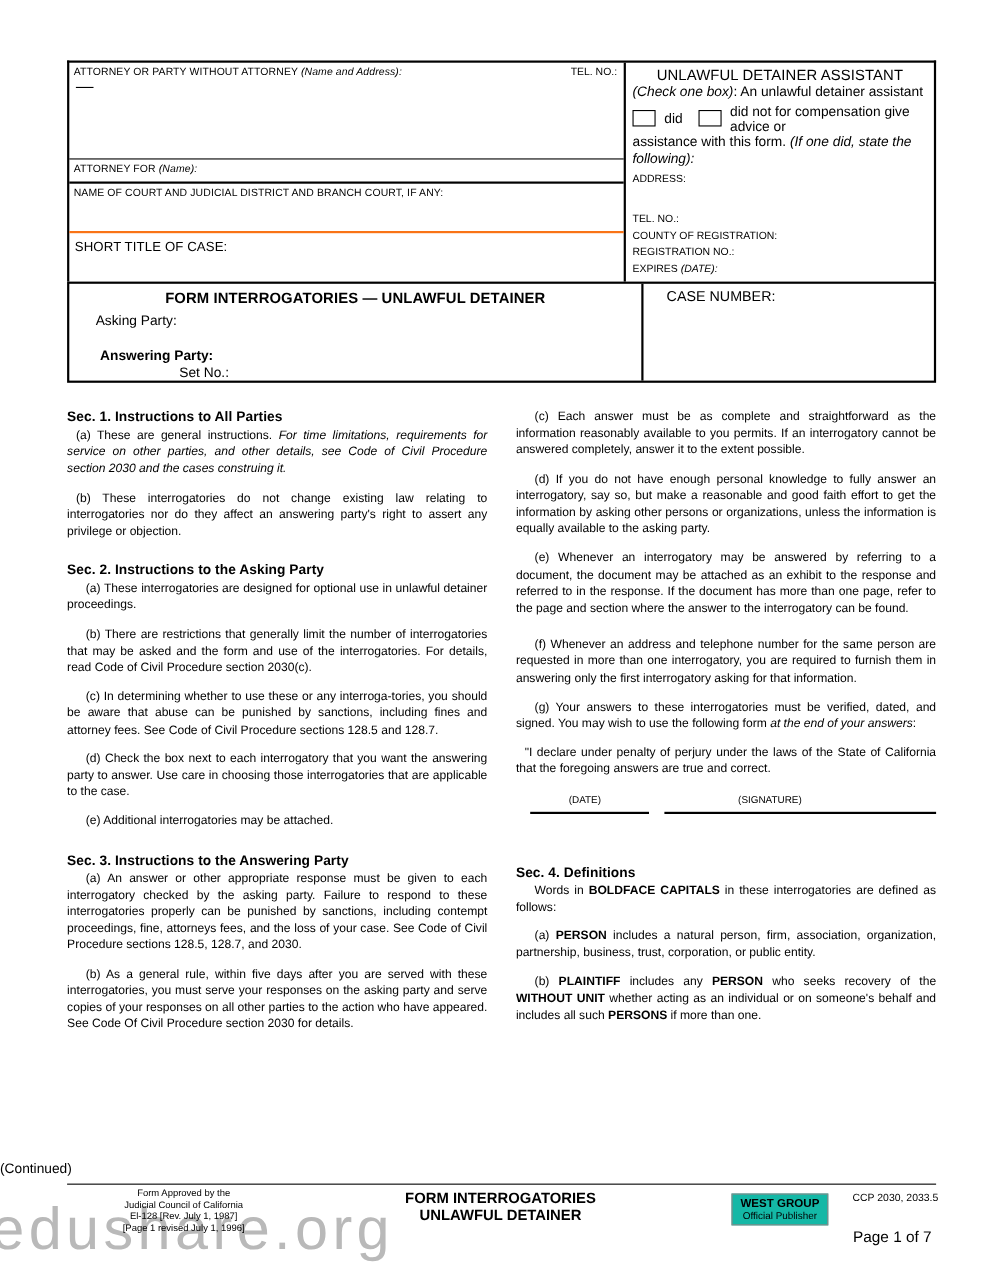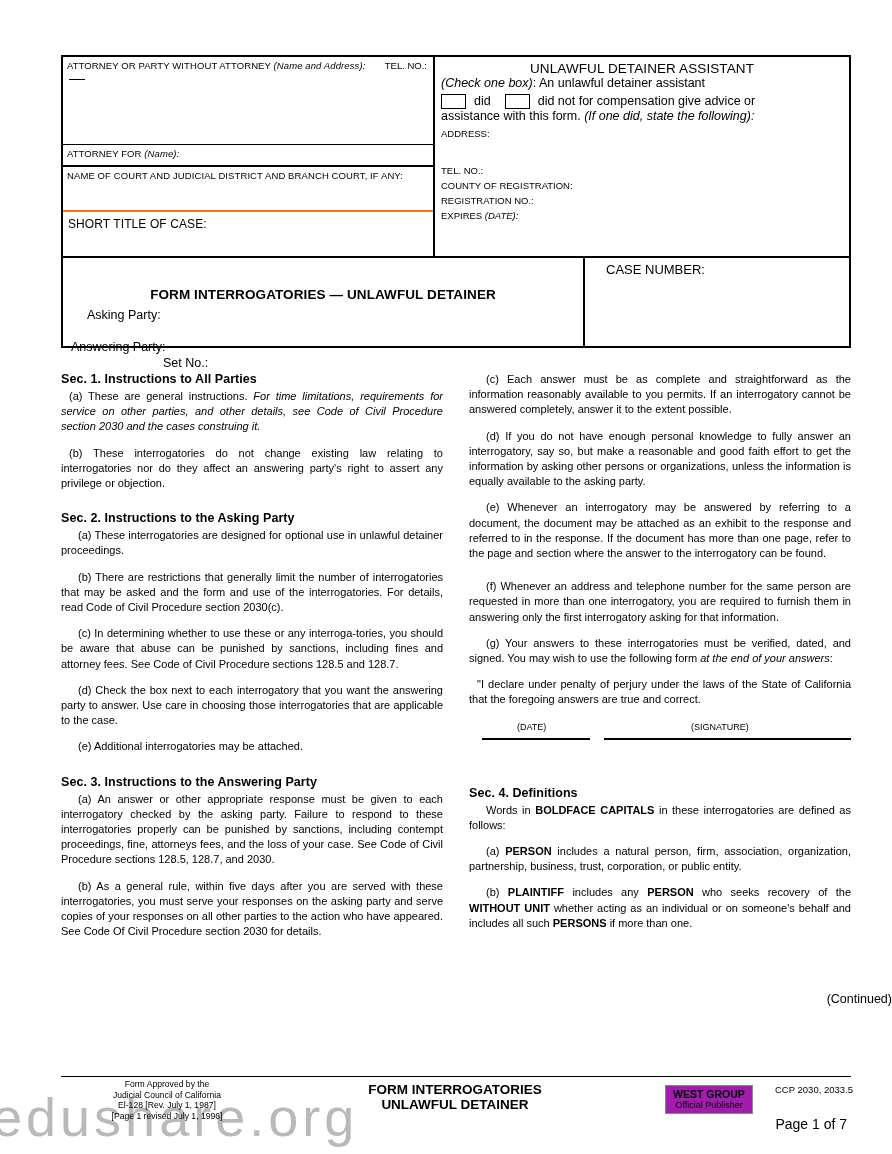"ATTORNEY OR PARTY WITHOUT ATTORNEY" .cap-left { width: 372px -> 506px }
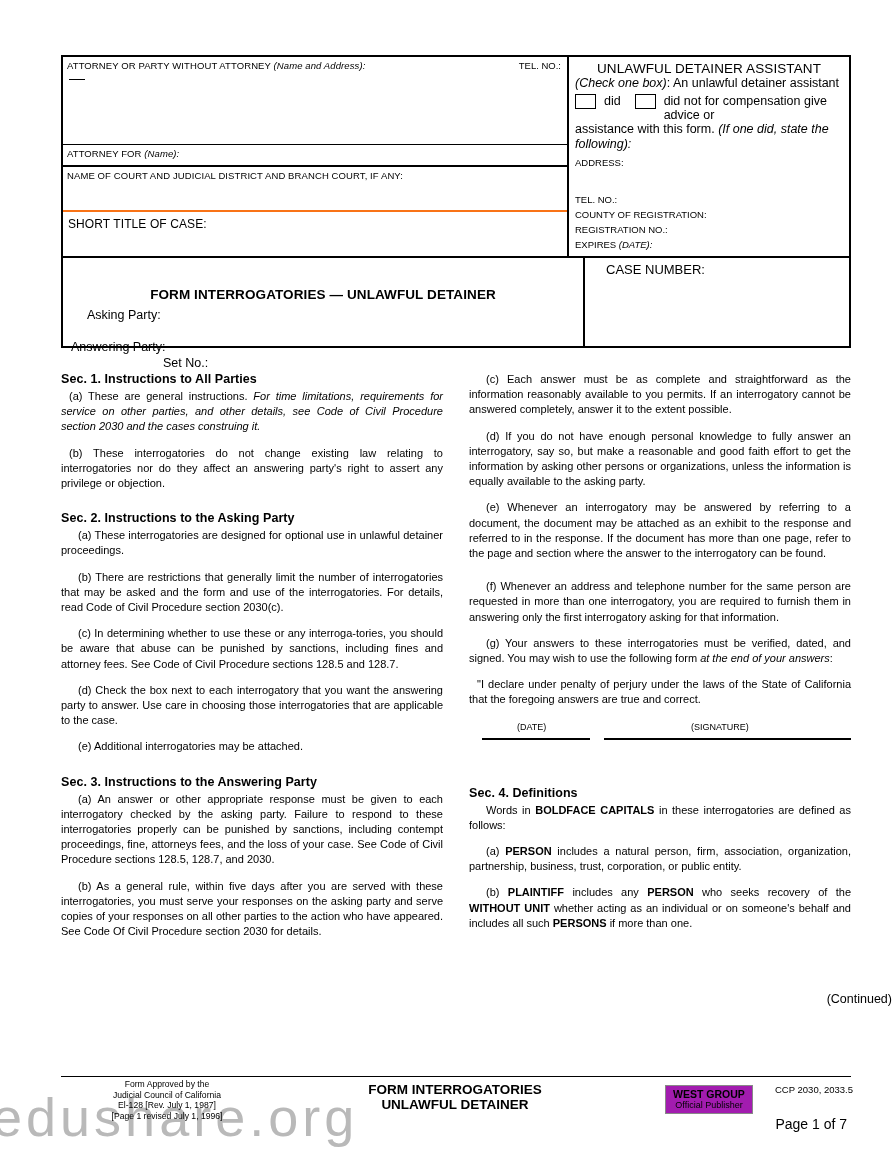"did" .uda-checkrow { align-items: flex-start -> center }
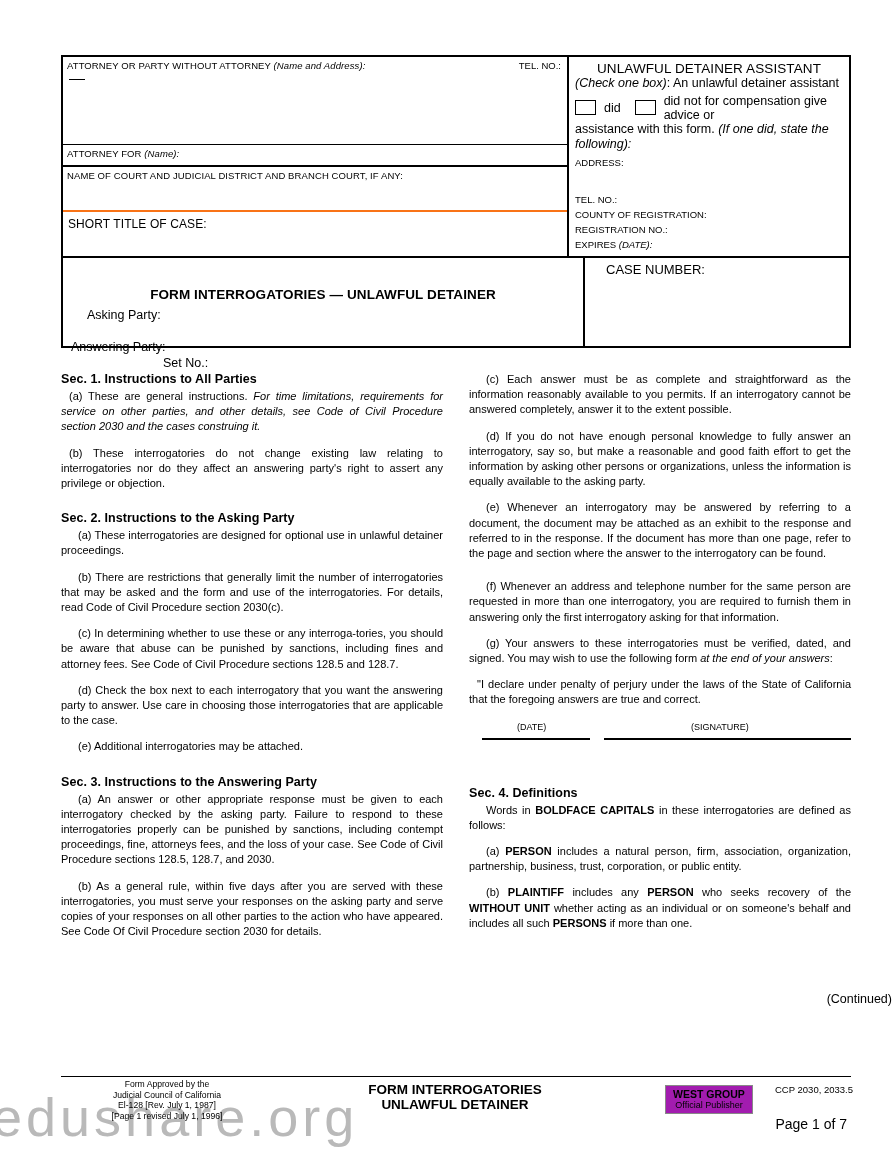"FORM INTERROGATORIES — UNLAWFUL DETAINER" .form-title { margin-top: 24px -> none }
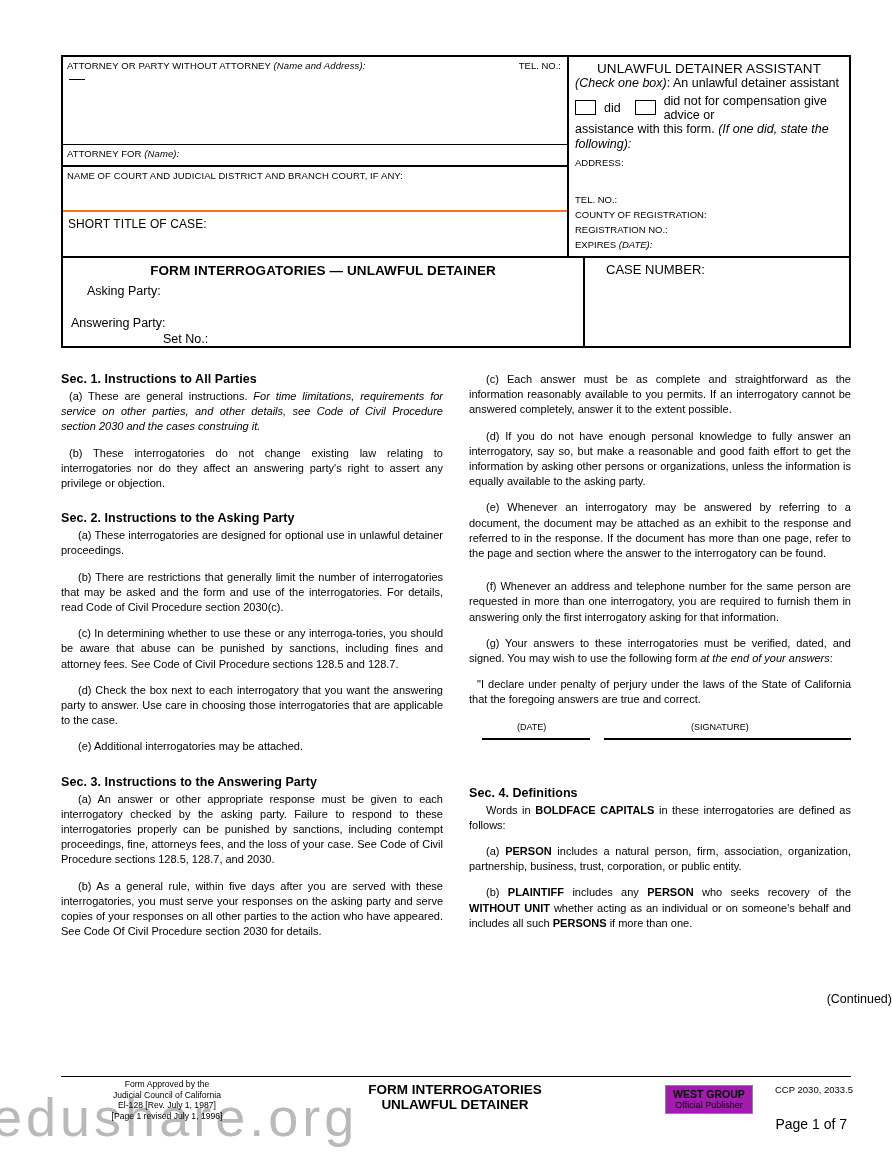"Answering Party:" .party-answering { font-weight: none -> bold; padding-left: 8px -> 28px }
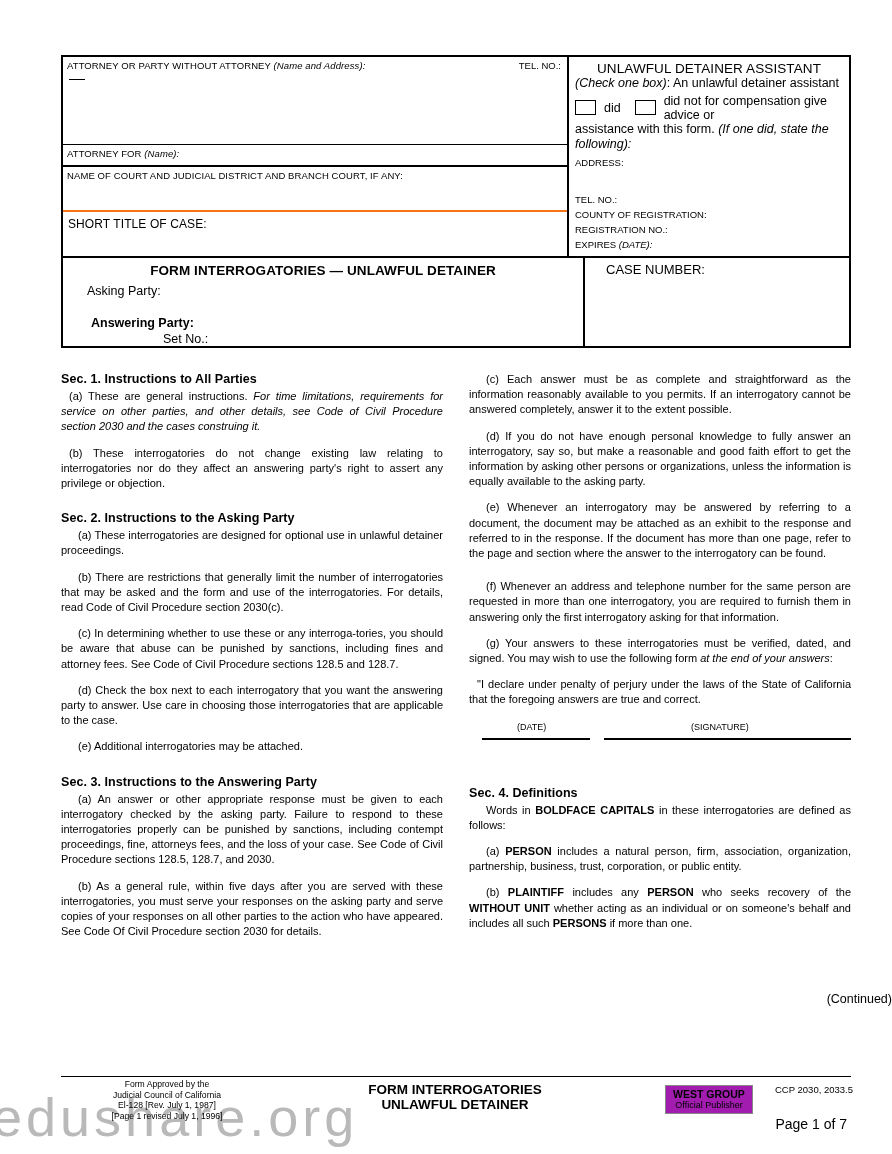"(SIGNATURE)" .sig-caption.sign { left: 222px -> 202px }
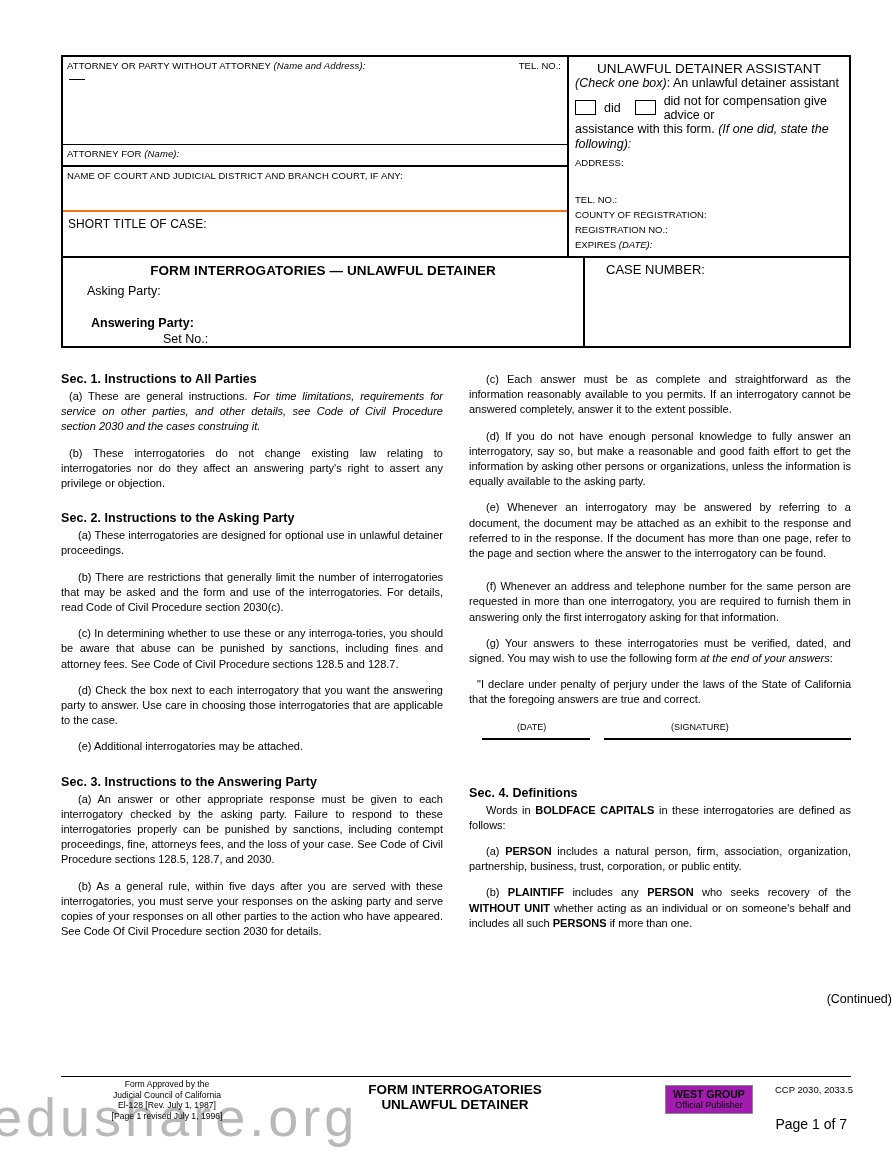"(Continued)" .continued { text-align: right -> left; top: 992px -> 1055px }
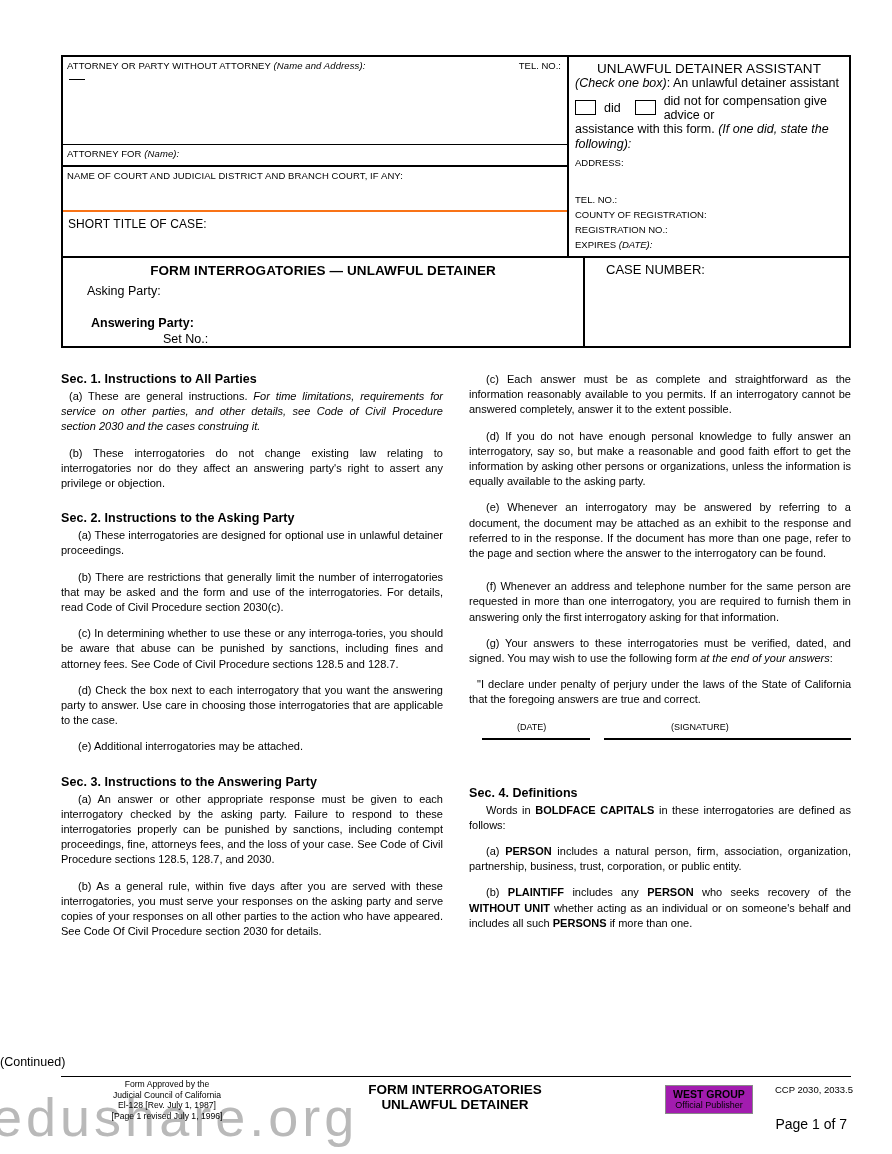"WEST GROUP" .west-group { background: #a21caf -> #14b8a6 }
